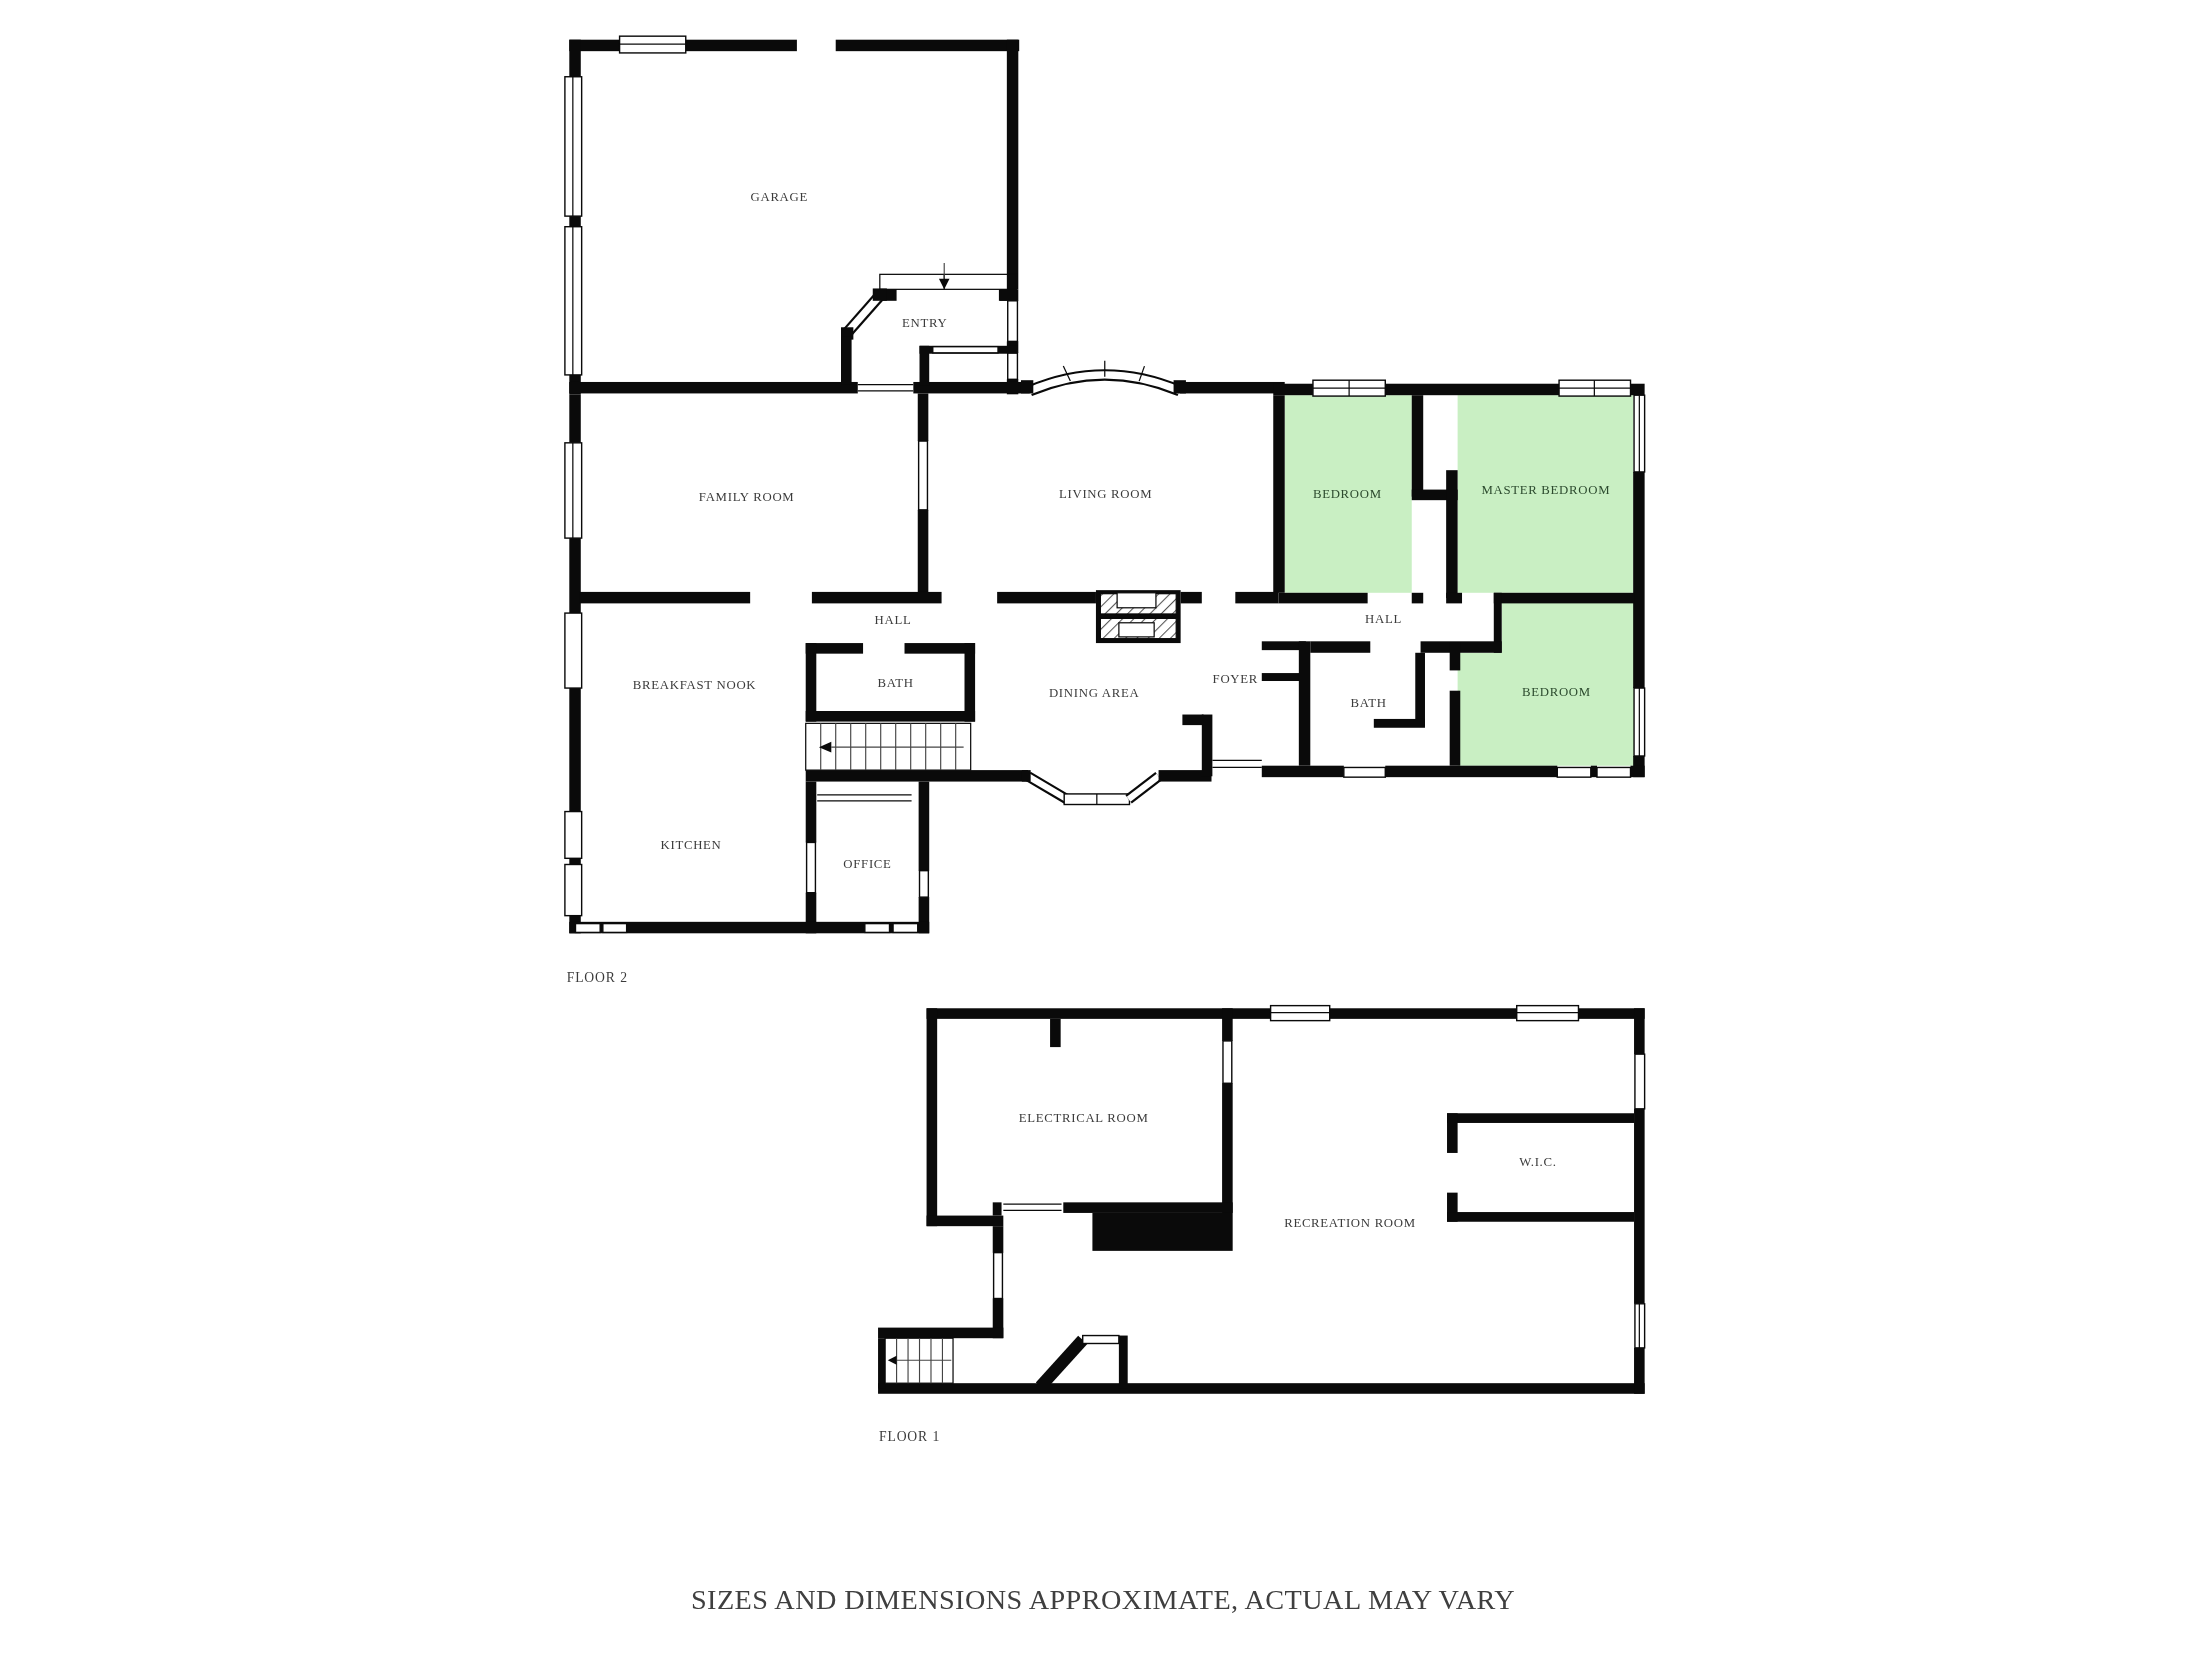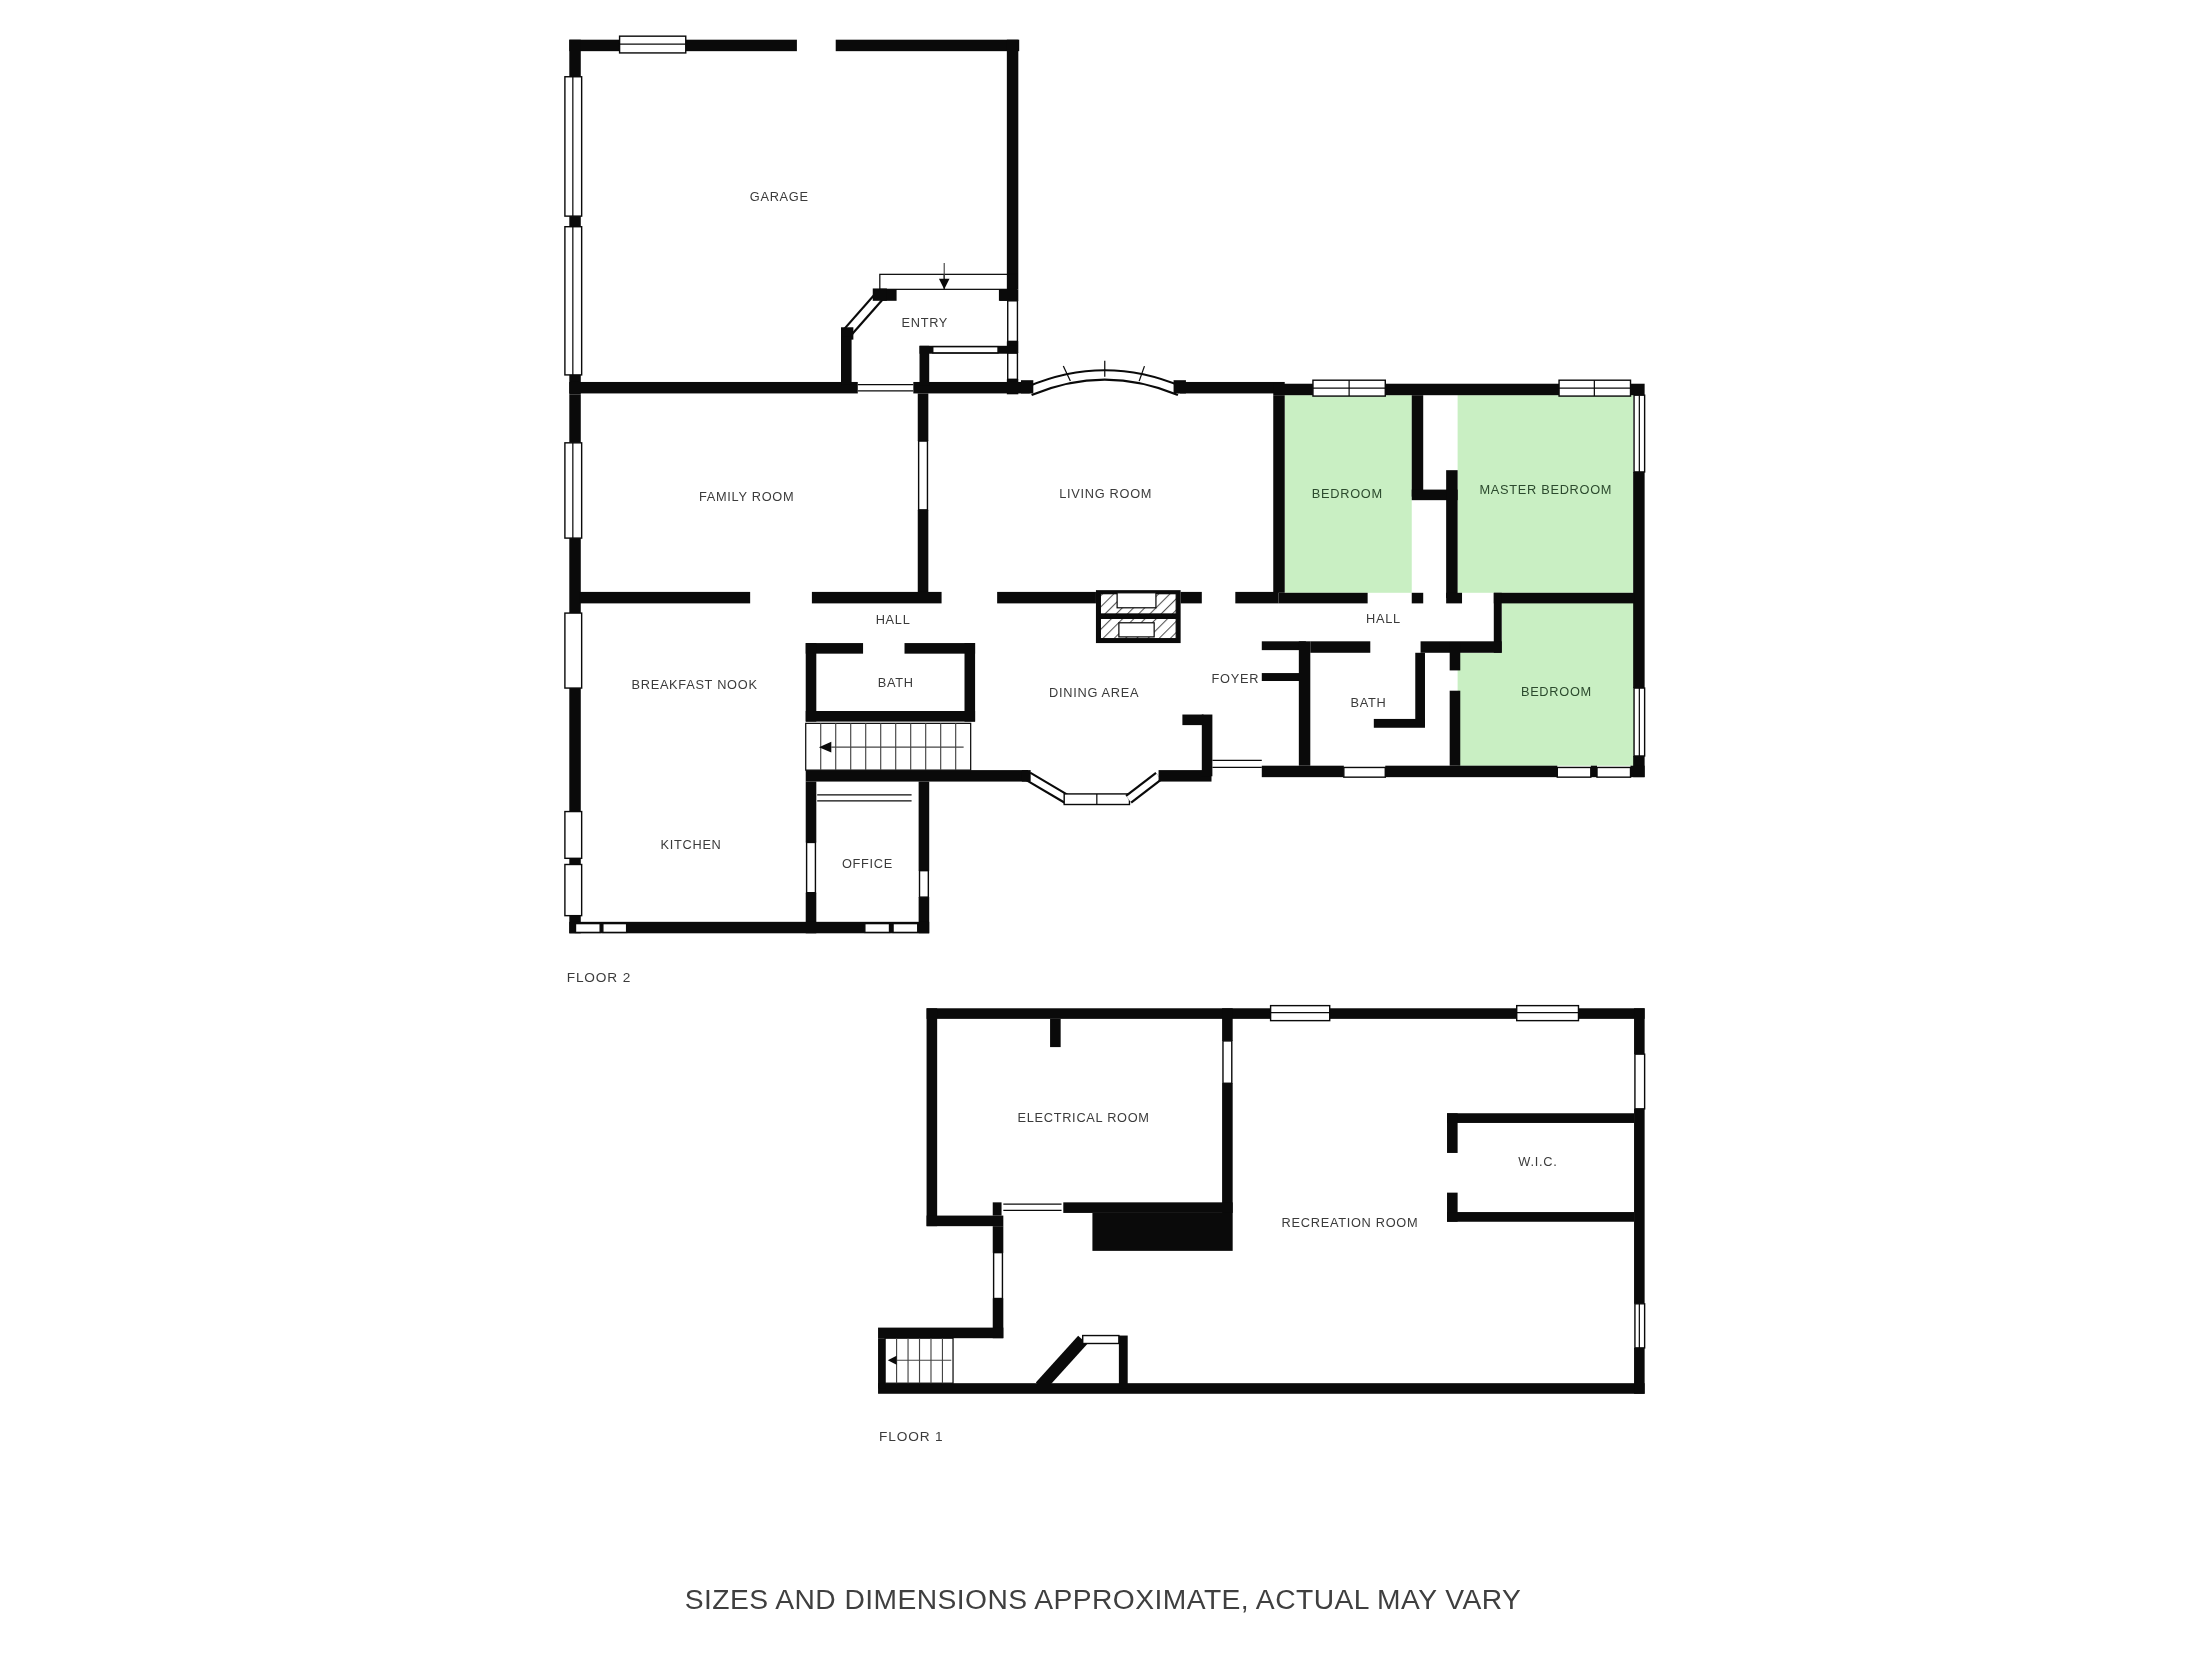"GARAGE" .page { font-family: Liberation Sans, sans-serif -> Liberation Serif, serif }
